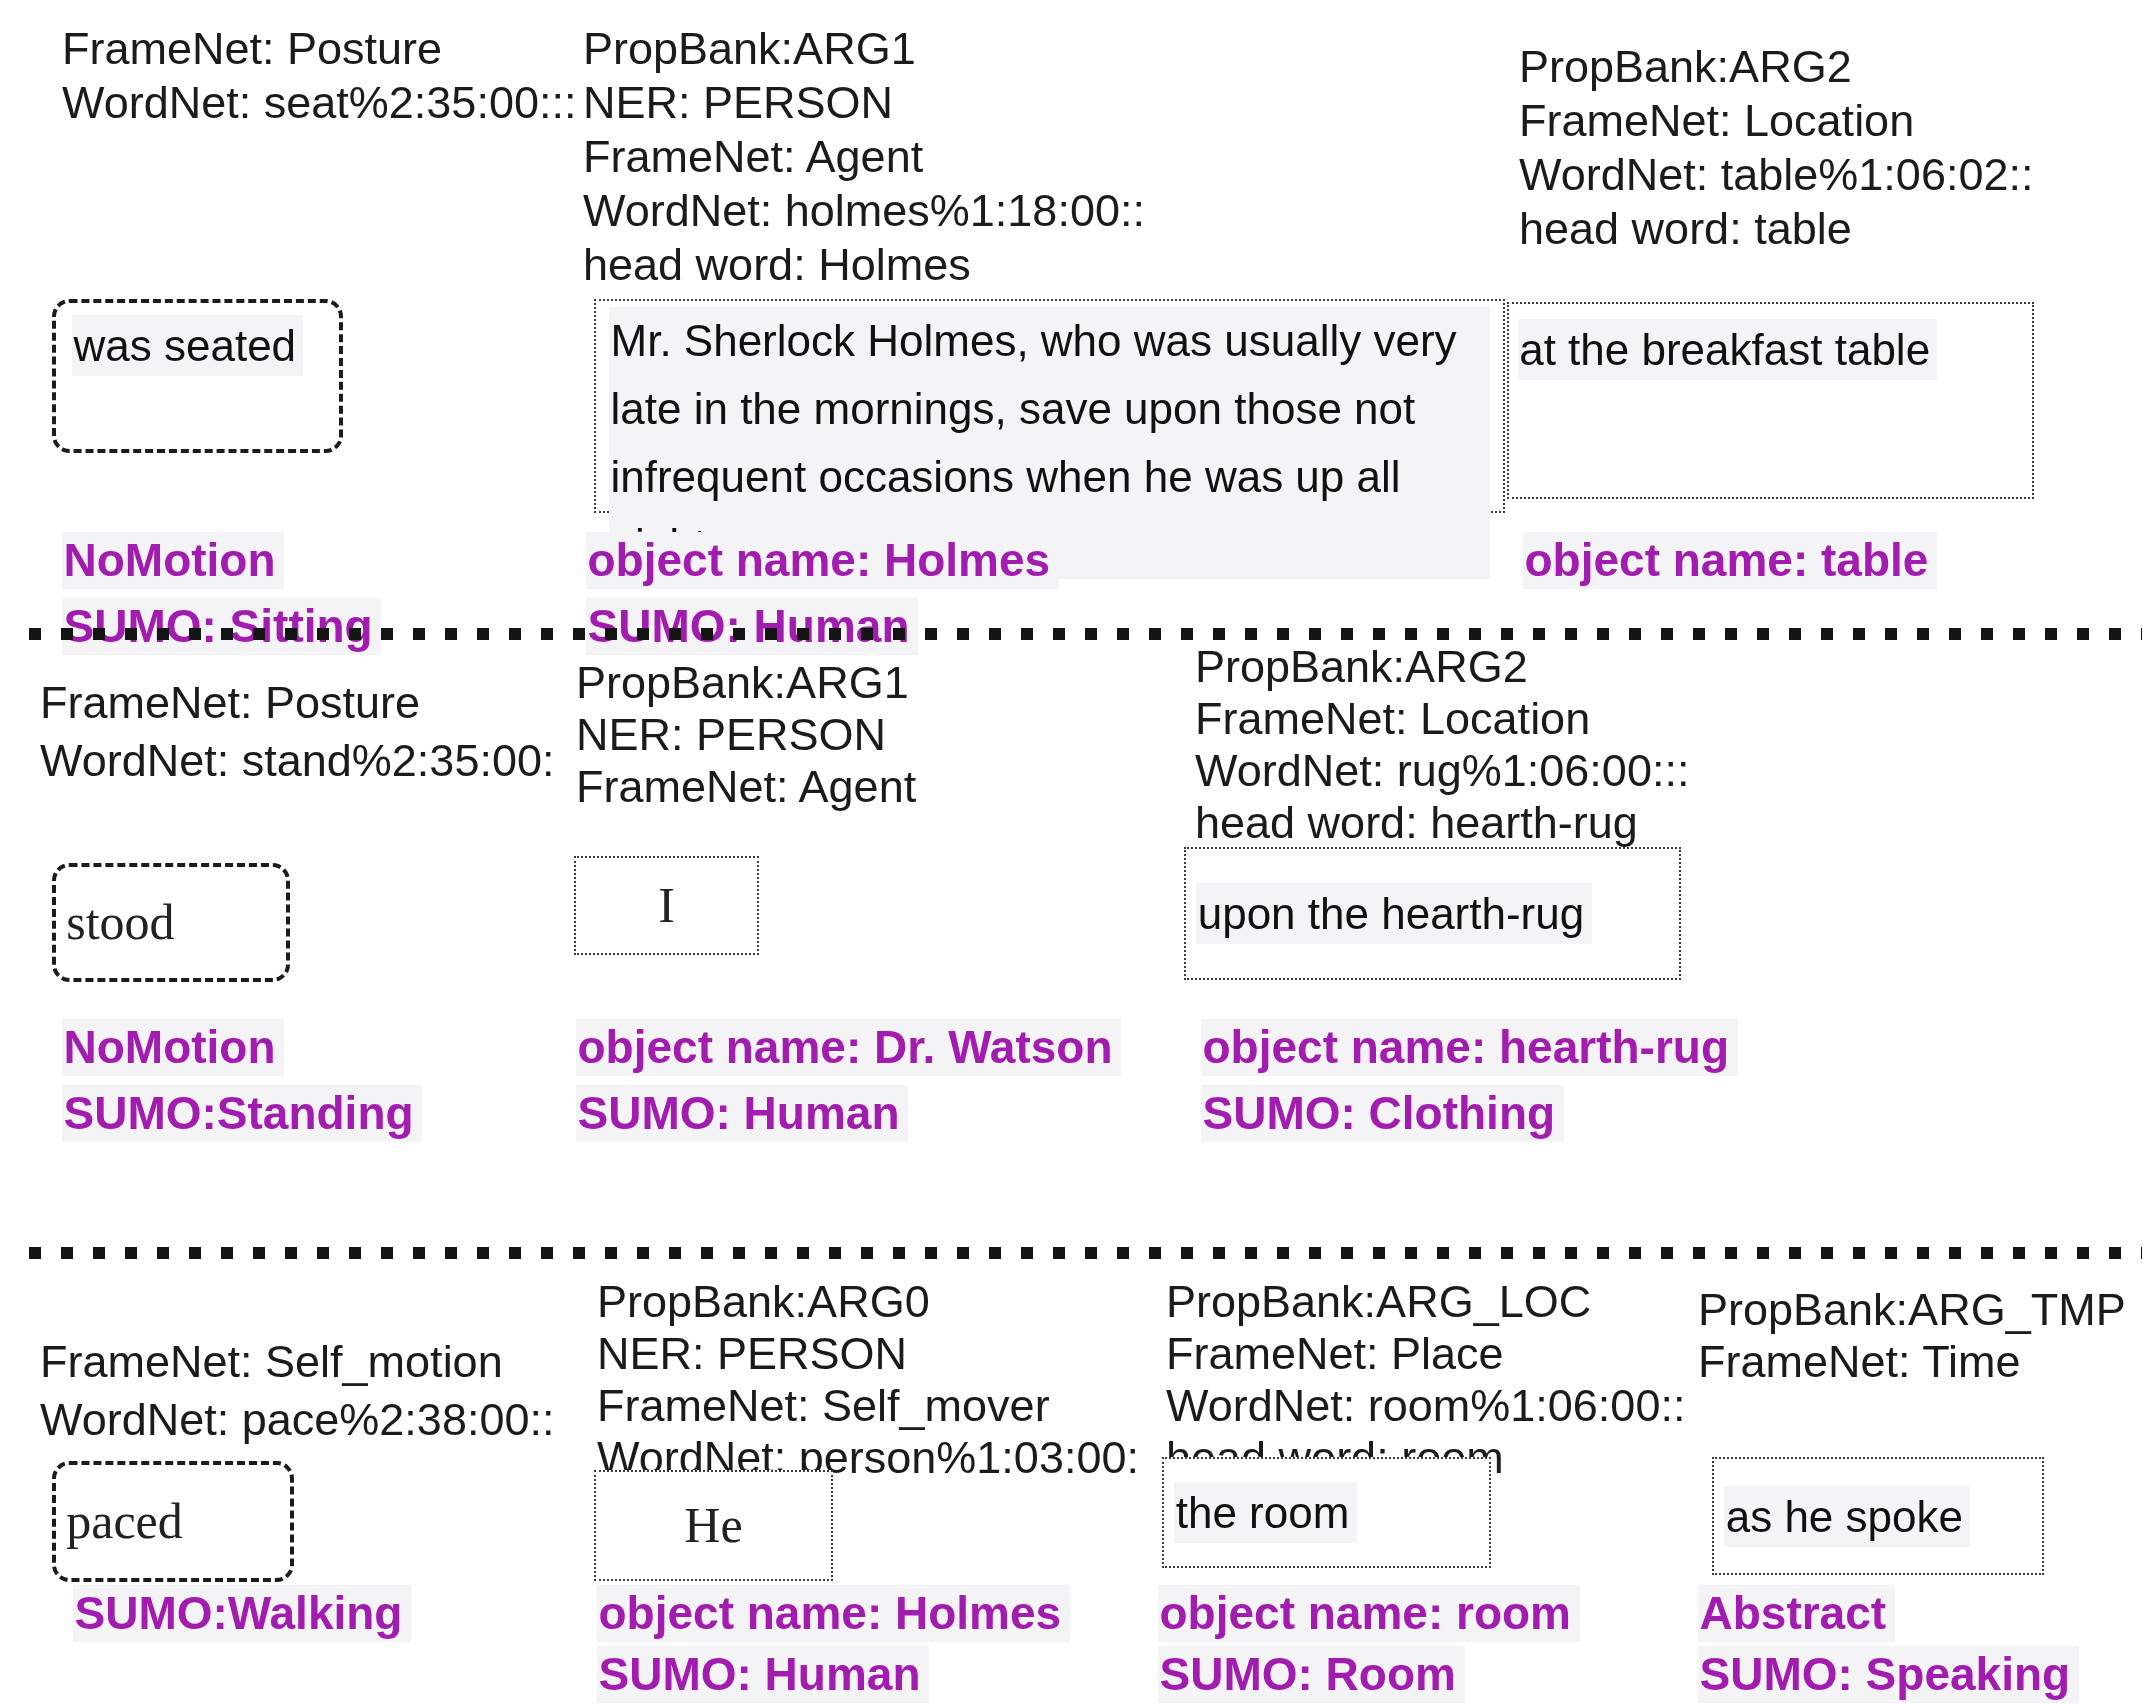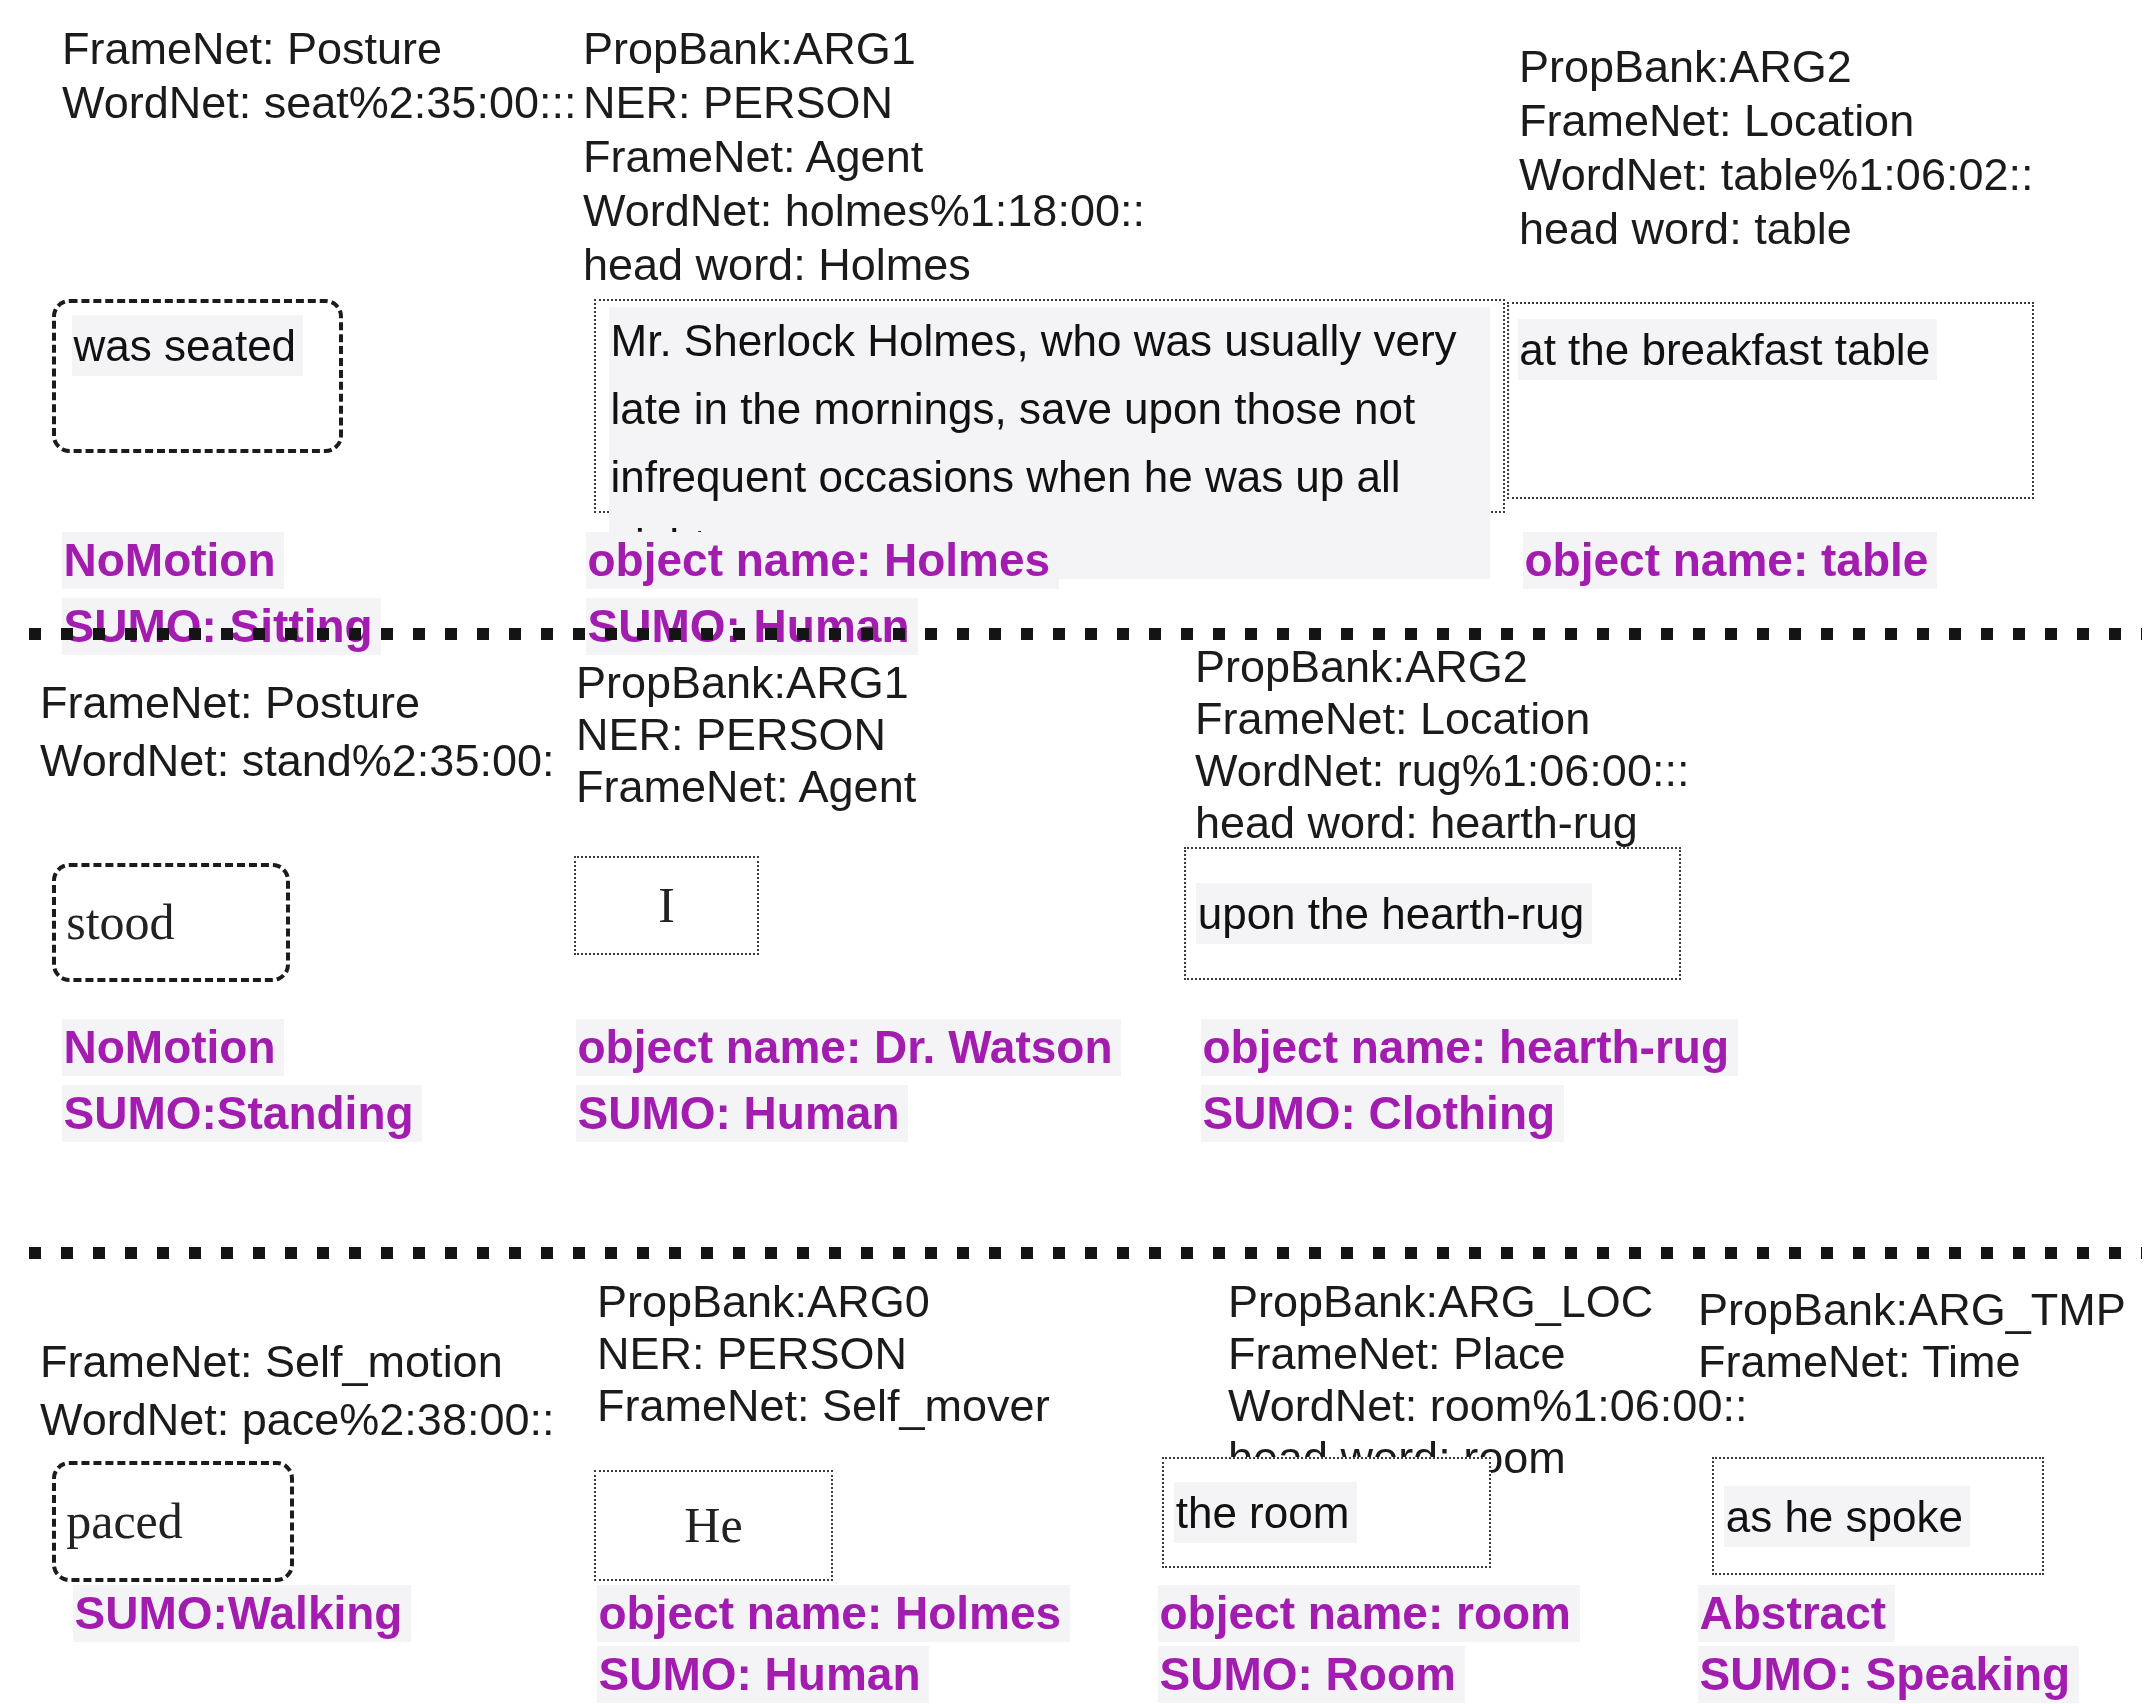"PropBank:ARG_LOC" div.ann { left: 1228px -> 1166px }
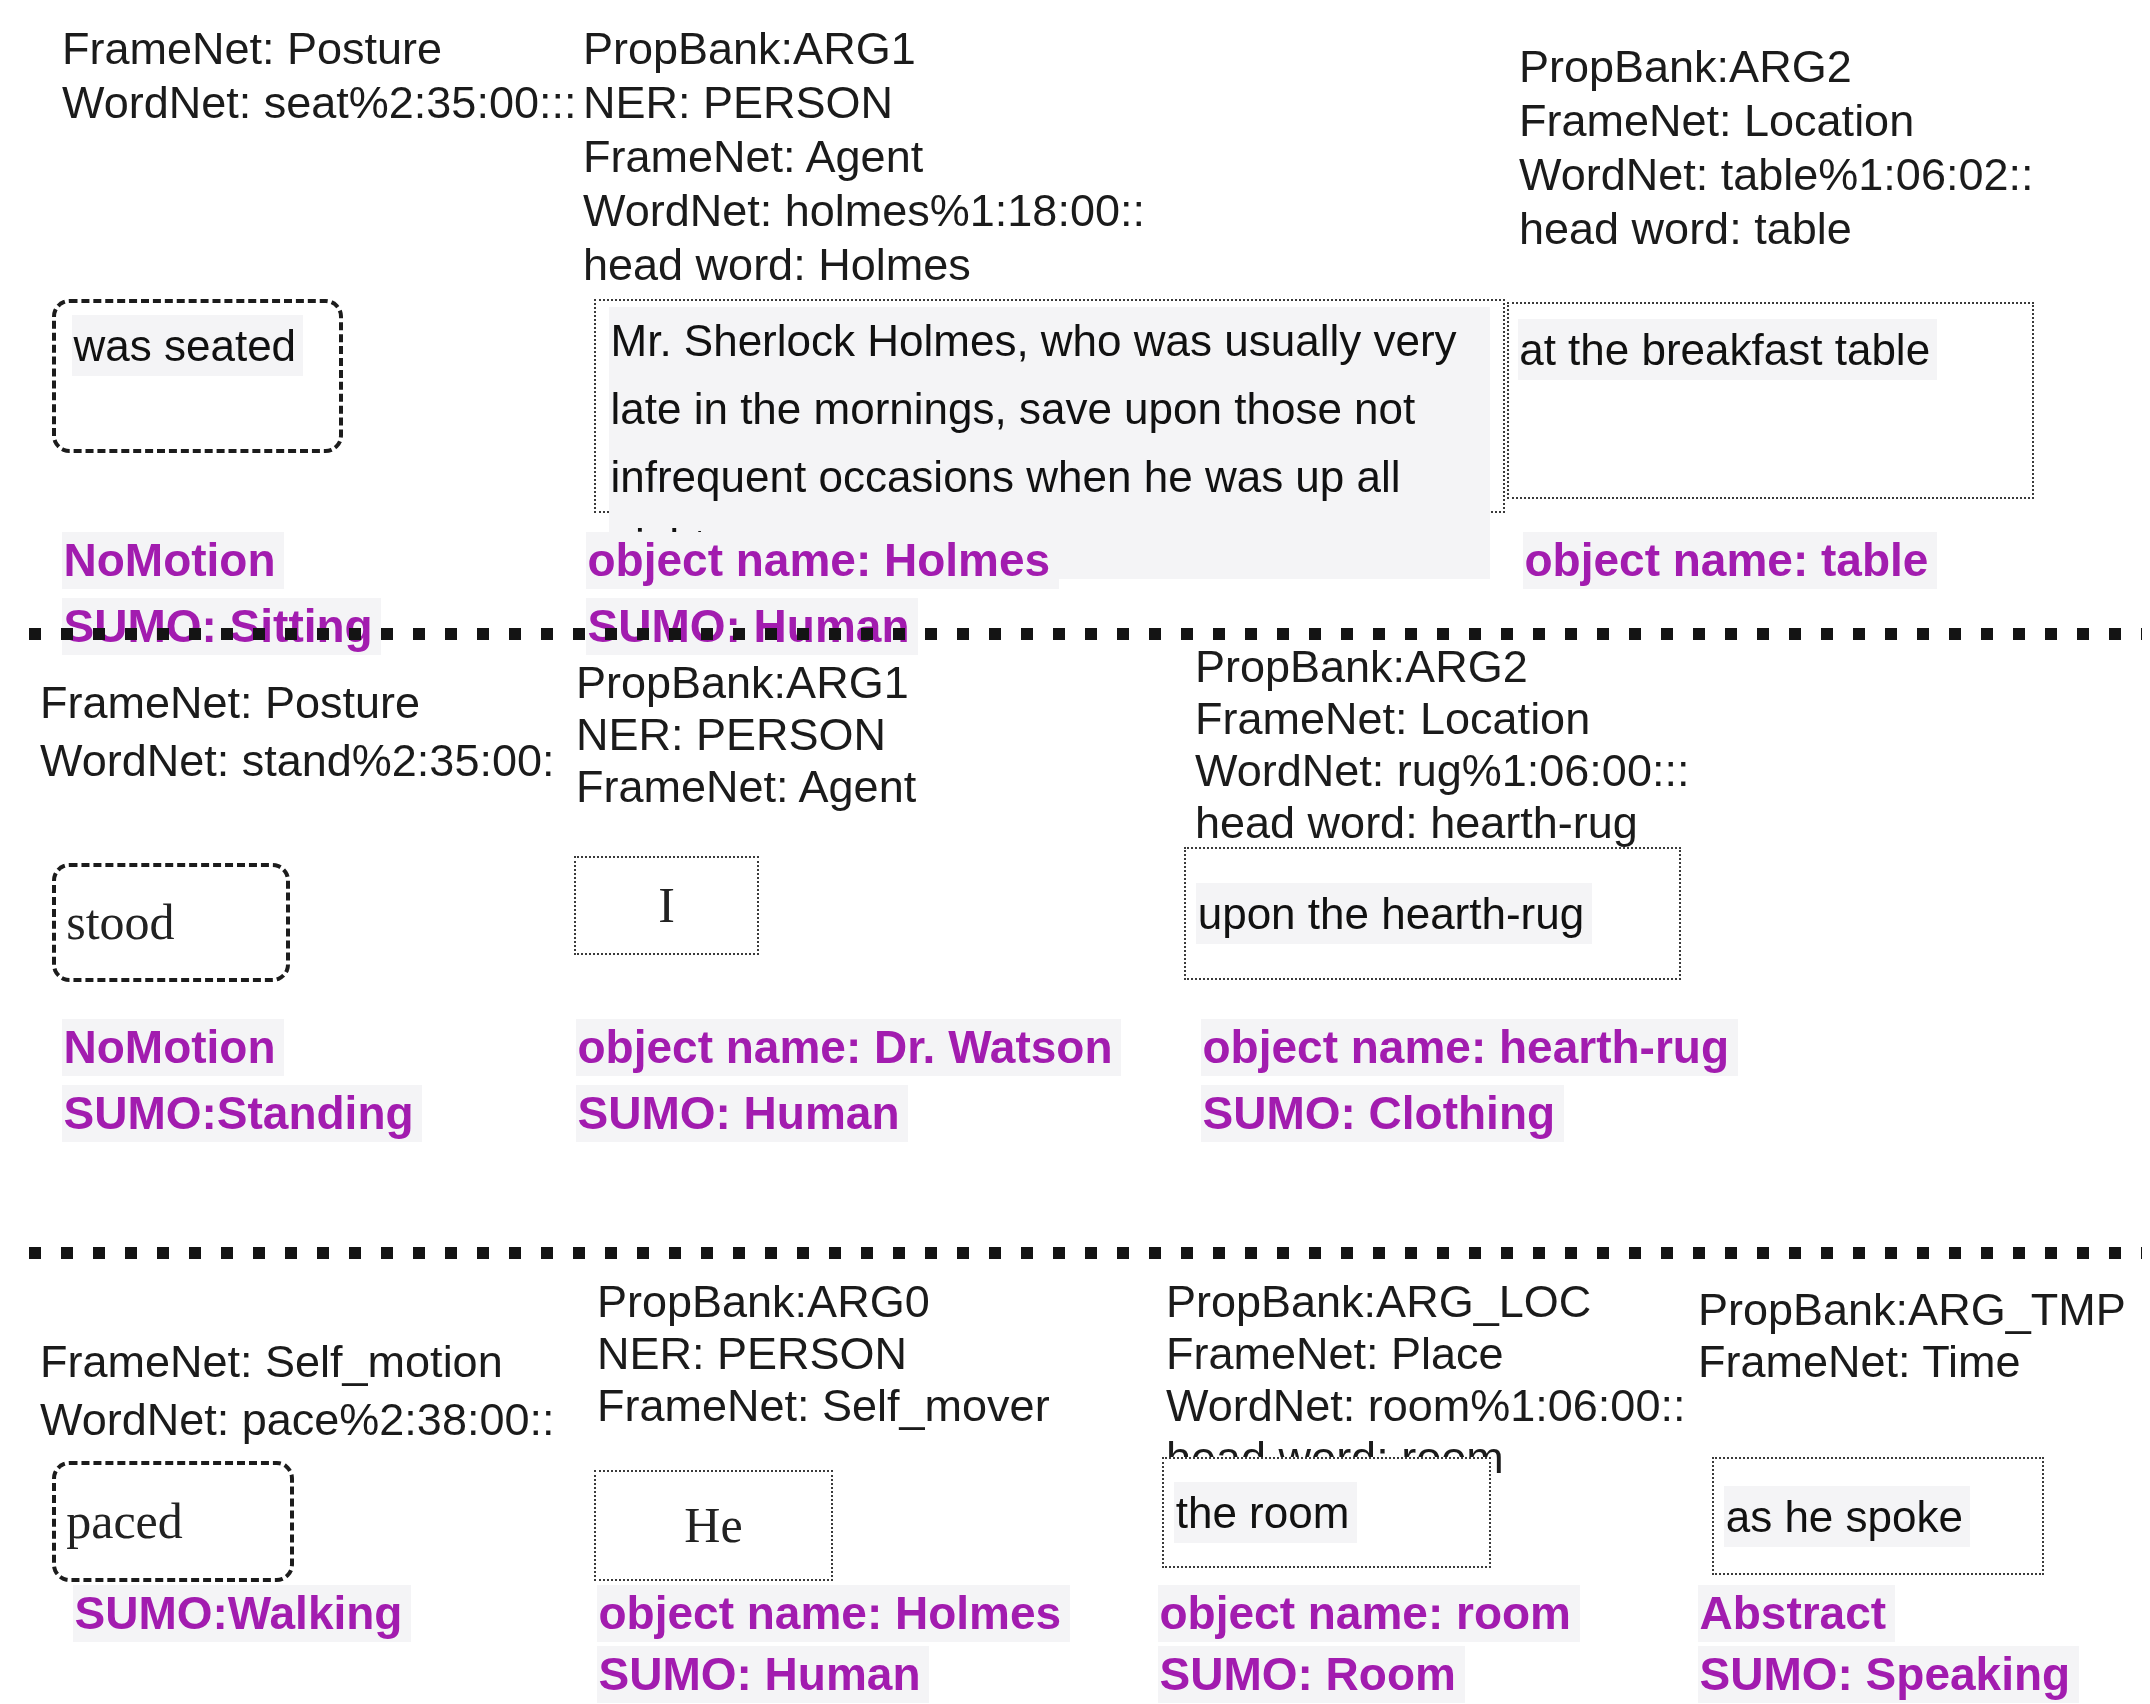"WordNet: person%1:03:00:" div { html: none -> <div>WordNet: person%1:03:00:</div> }
